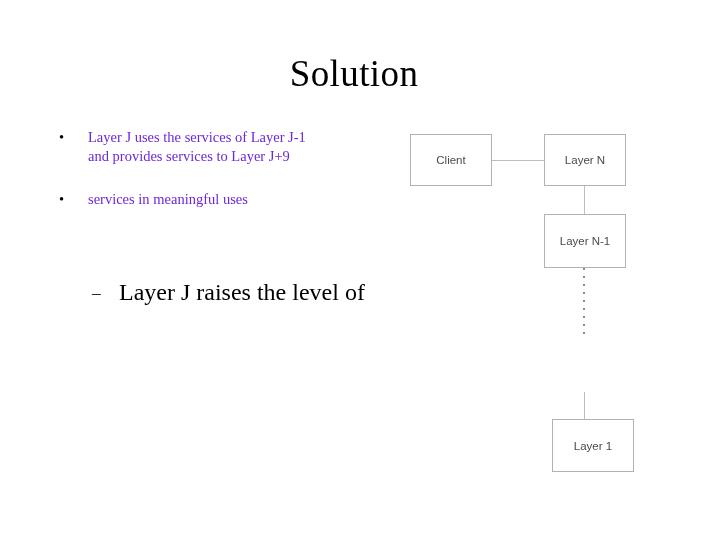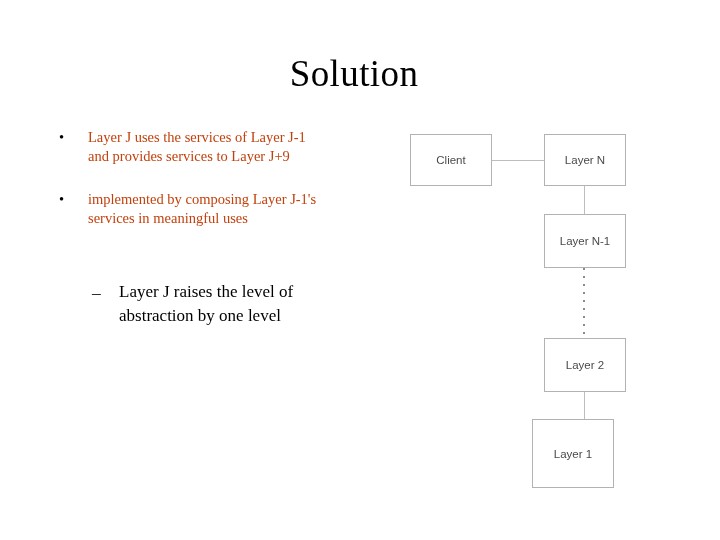"Layer J uses the services" .bullet-text { color: #c2410c -> #6d28d9 }
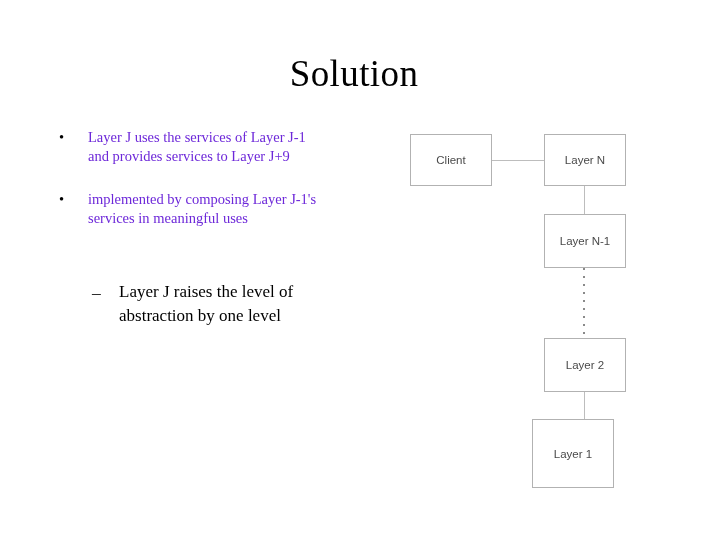"implemented by composing Layer J-1's" span.ln { html: <span>implemented by composing Layer J-1's</span> -> none }
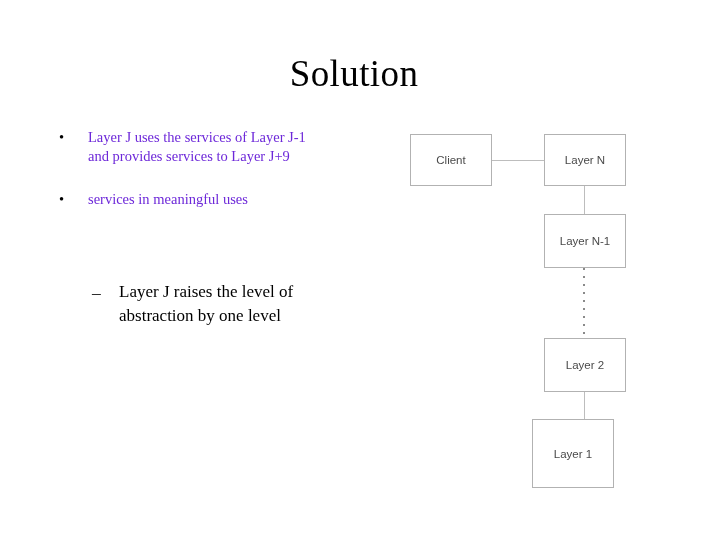"Layer J raises the level" .sub-bullet-text { font-size: 17px -> 24px }
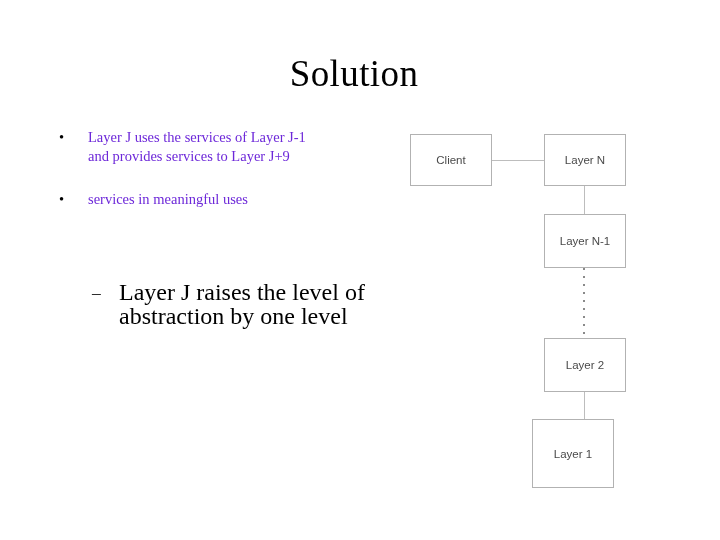"abstraction by one level" span.ln { html: <span>abstraction by one level</span> -> none }
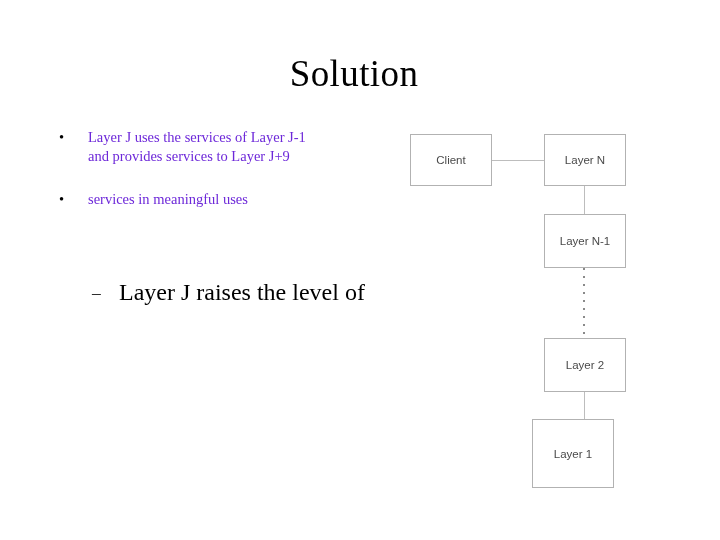"Layer 2" div.node-box { html: <div> <span>Layer 2</span> </div> -> none }
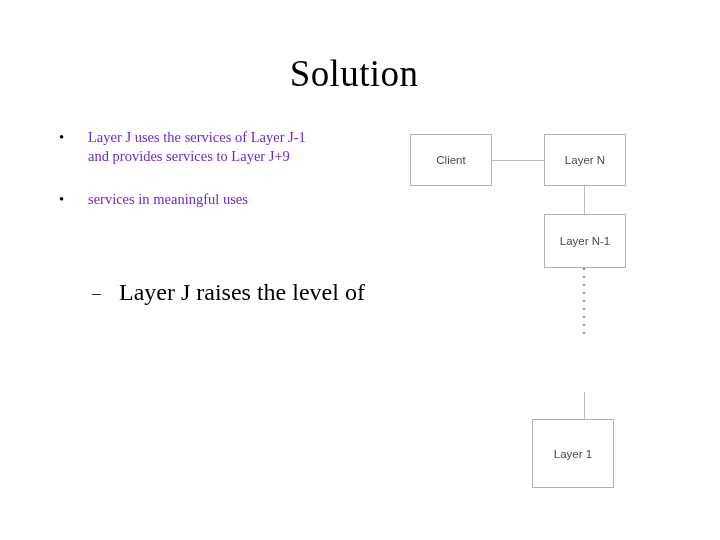"Layer 1" div.node-box { height: 69px -> 53px; left: 132px -> 152px }
